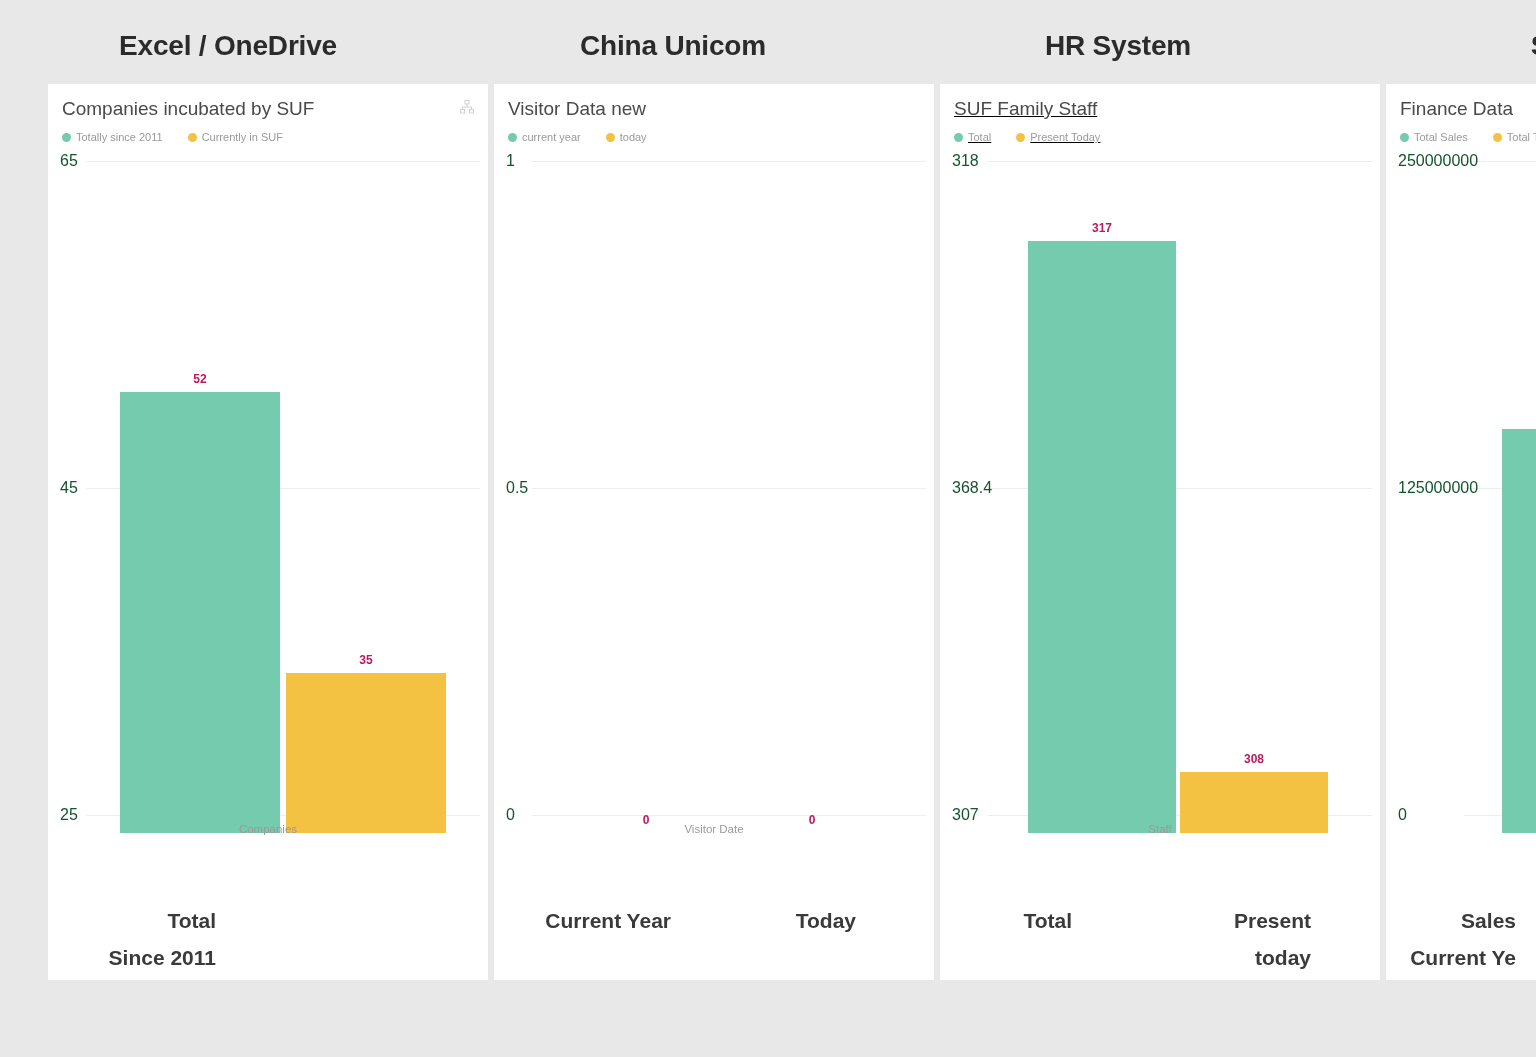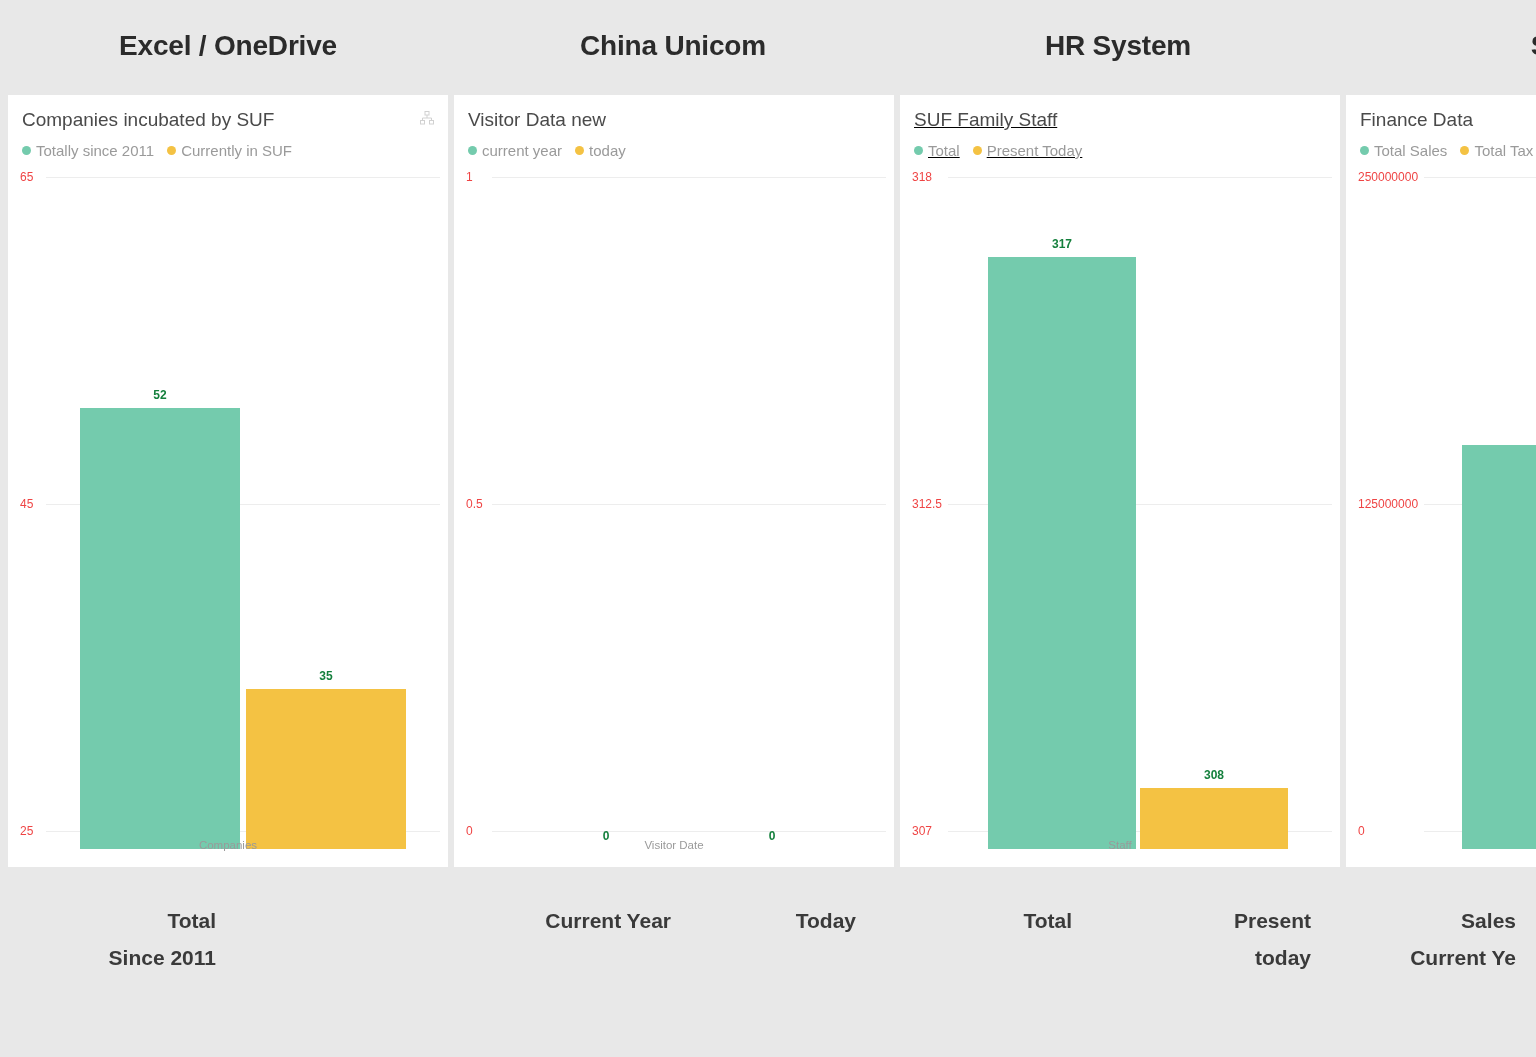"Companies incubated by SUF" .card { height: 772px -> 896px; margin-left: none -> 40px; top: 15px -> 4px }
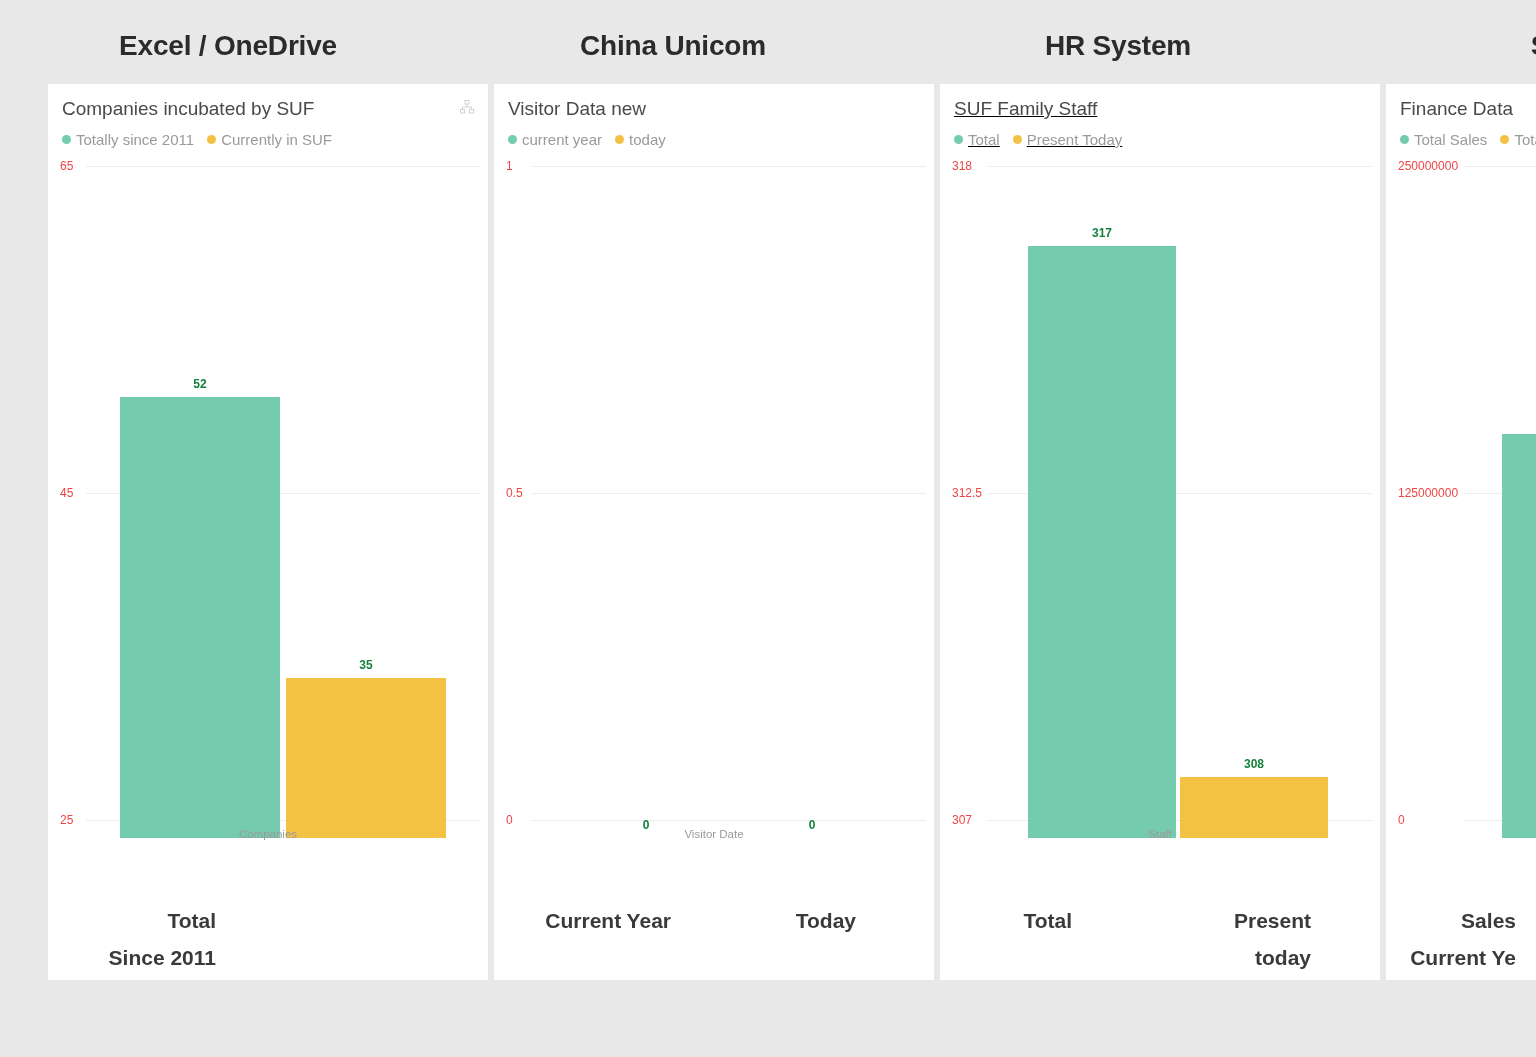"Totally since 2011" .legend { font-size: 15px -> 11px; gap: 6px -> 18px }
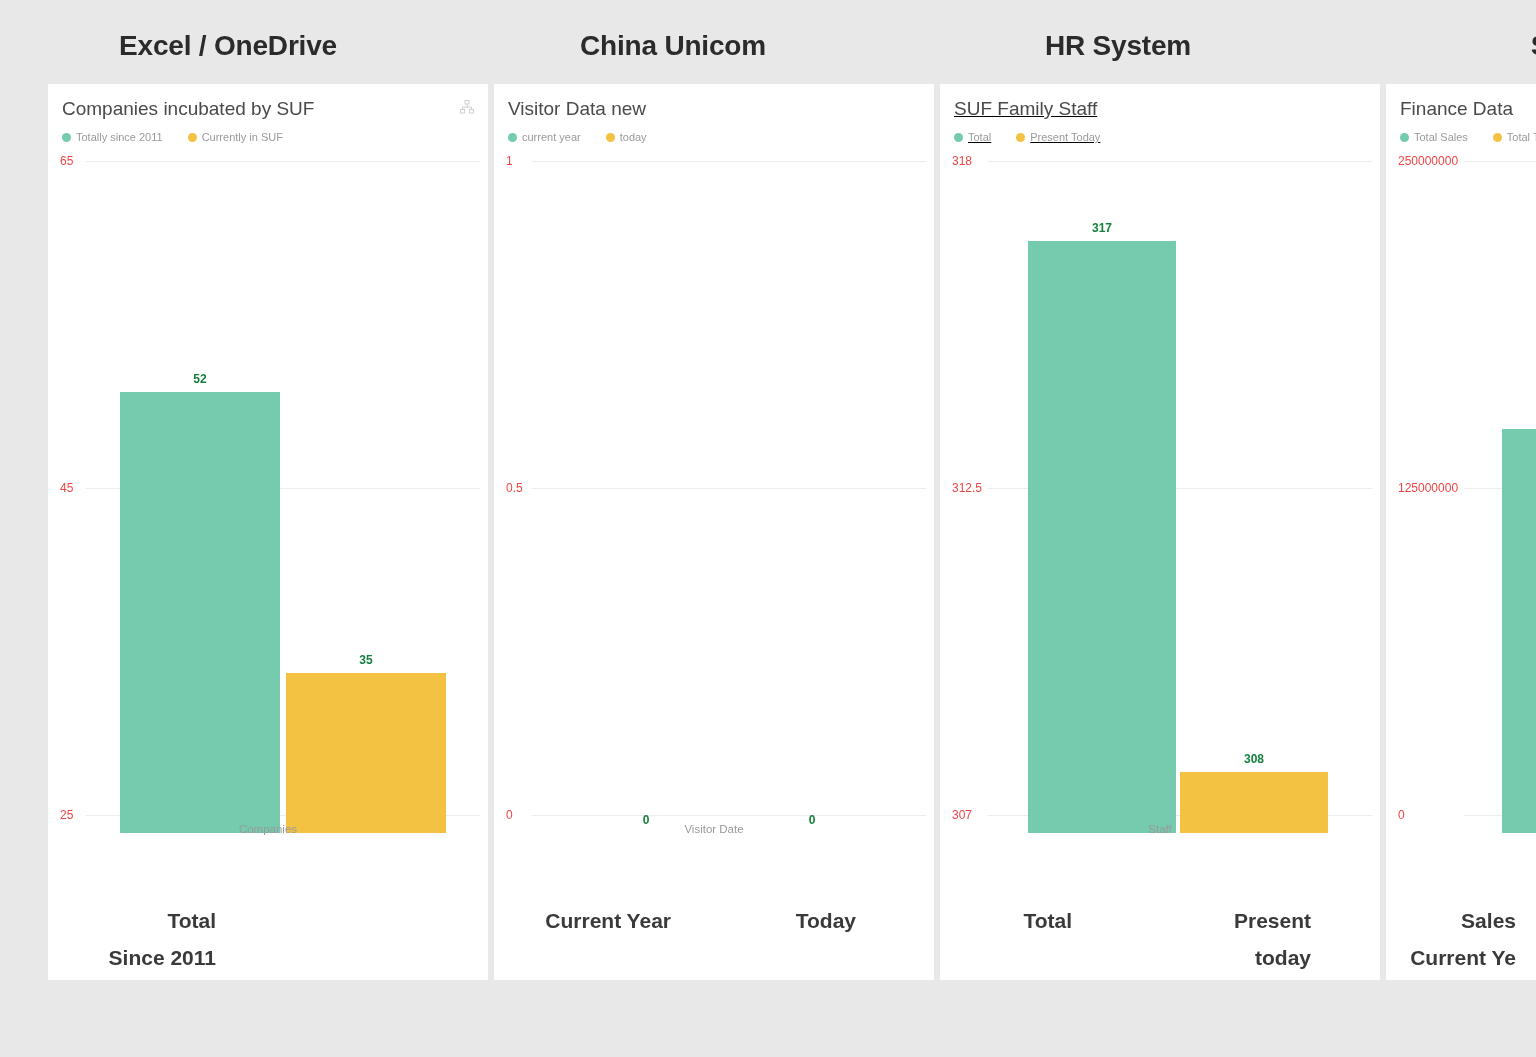"65" .tick-label { color: #ef4444 -> #14532d; font-size: 12px -> 16px }
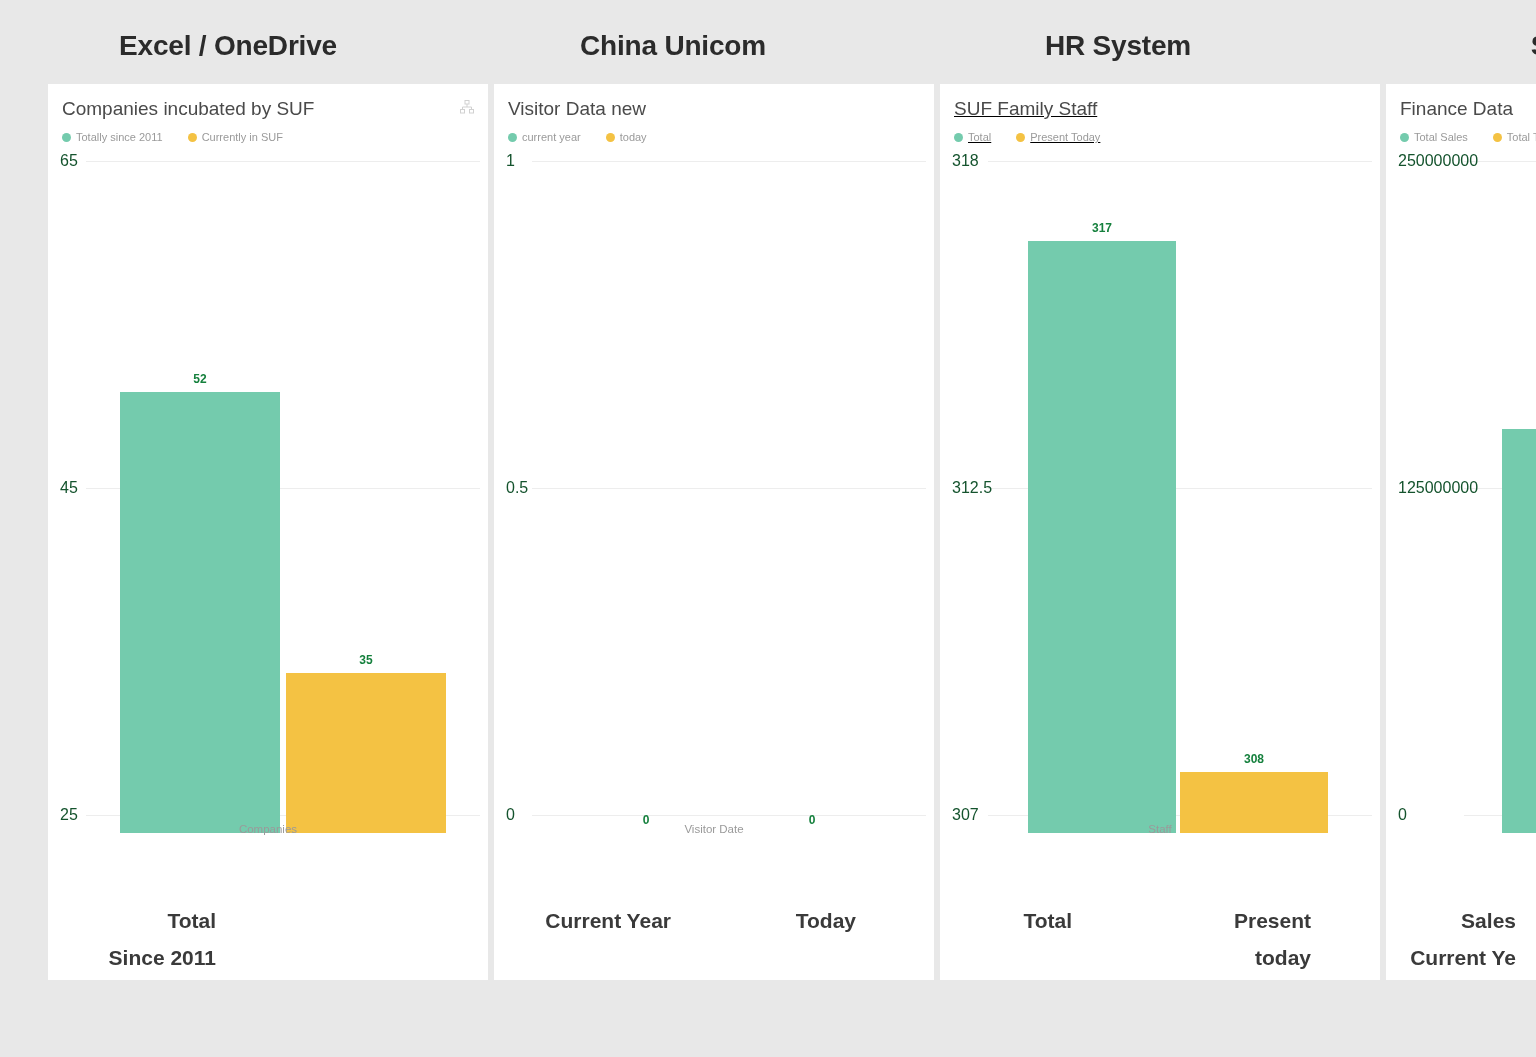"317" .bar-value { color: #15803d -> #be185d }
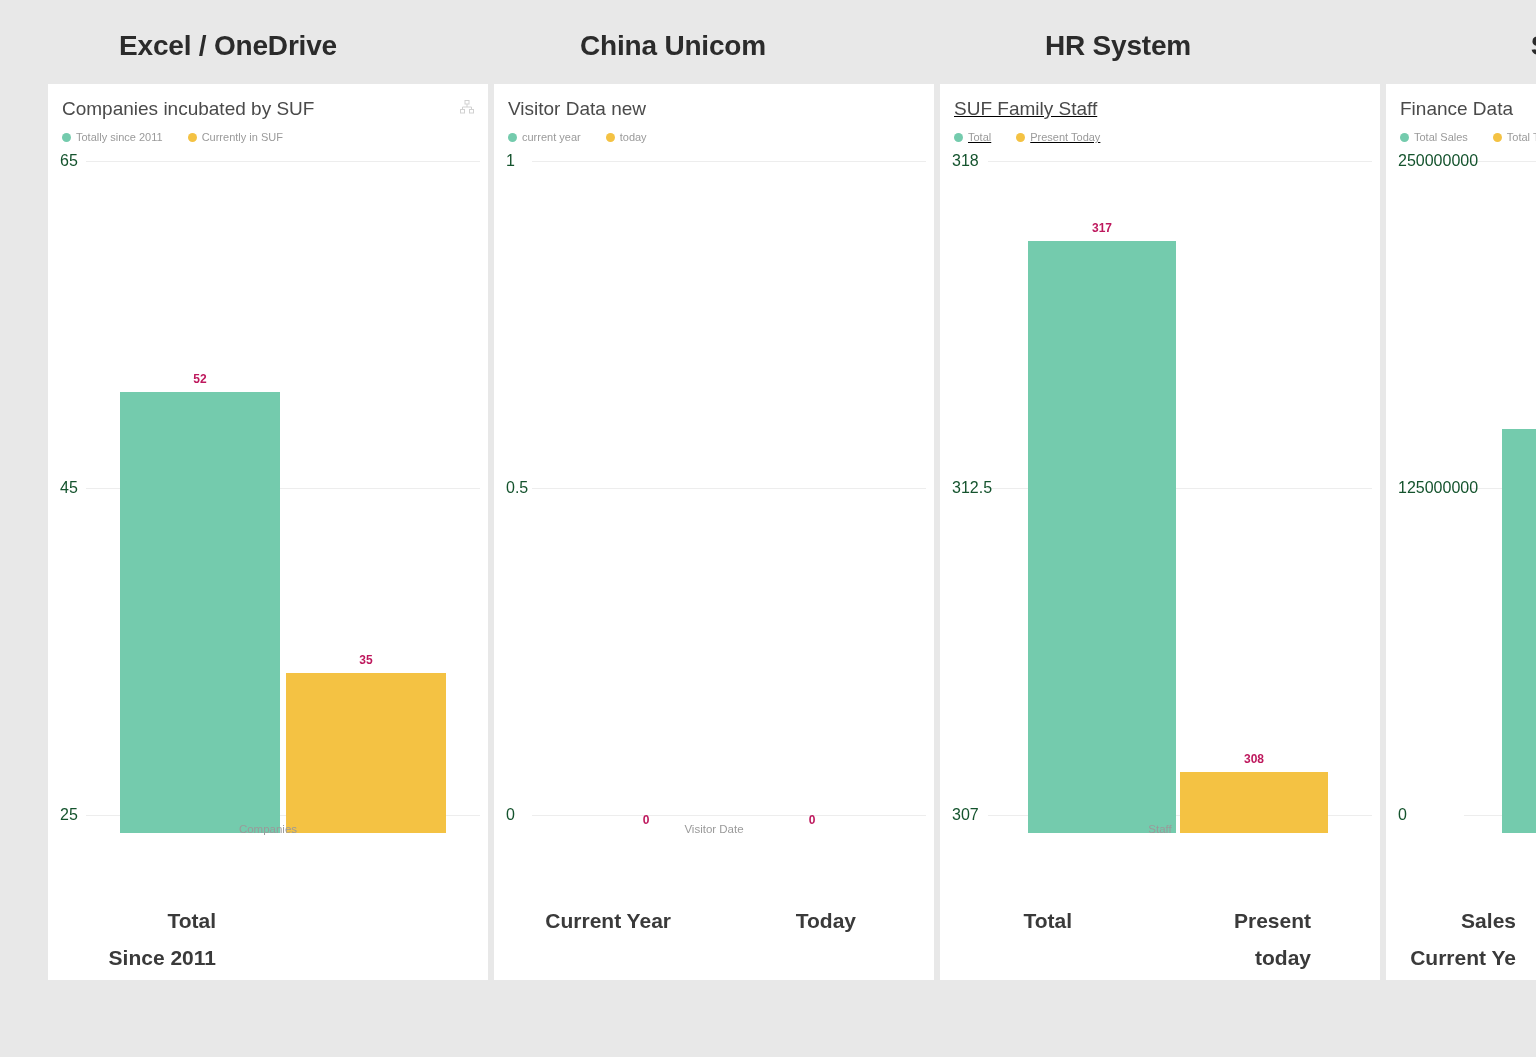"312.5" div.tick-label { text: 312.5 -> 368.4 }
